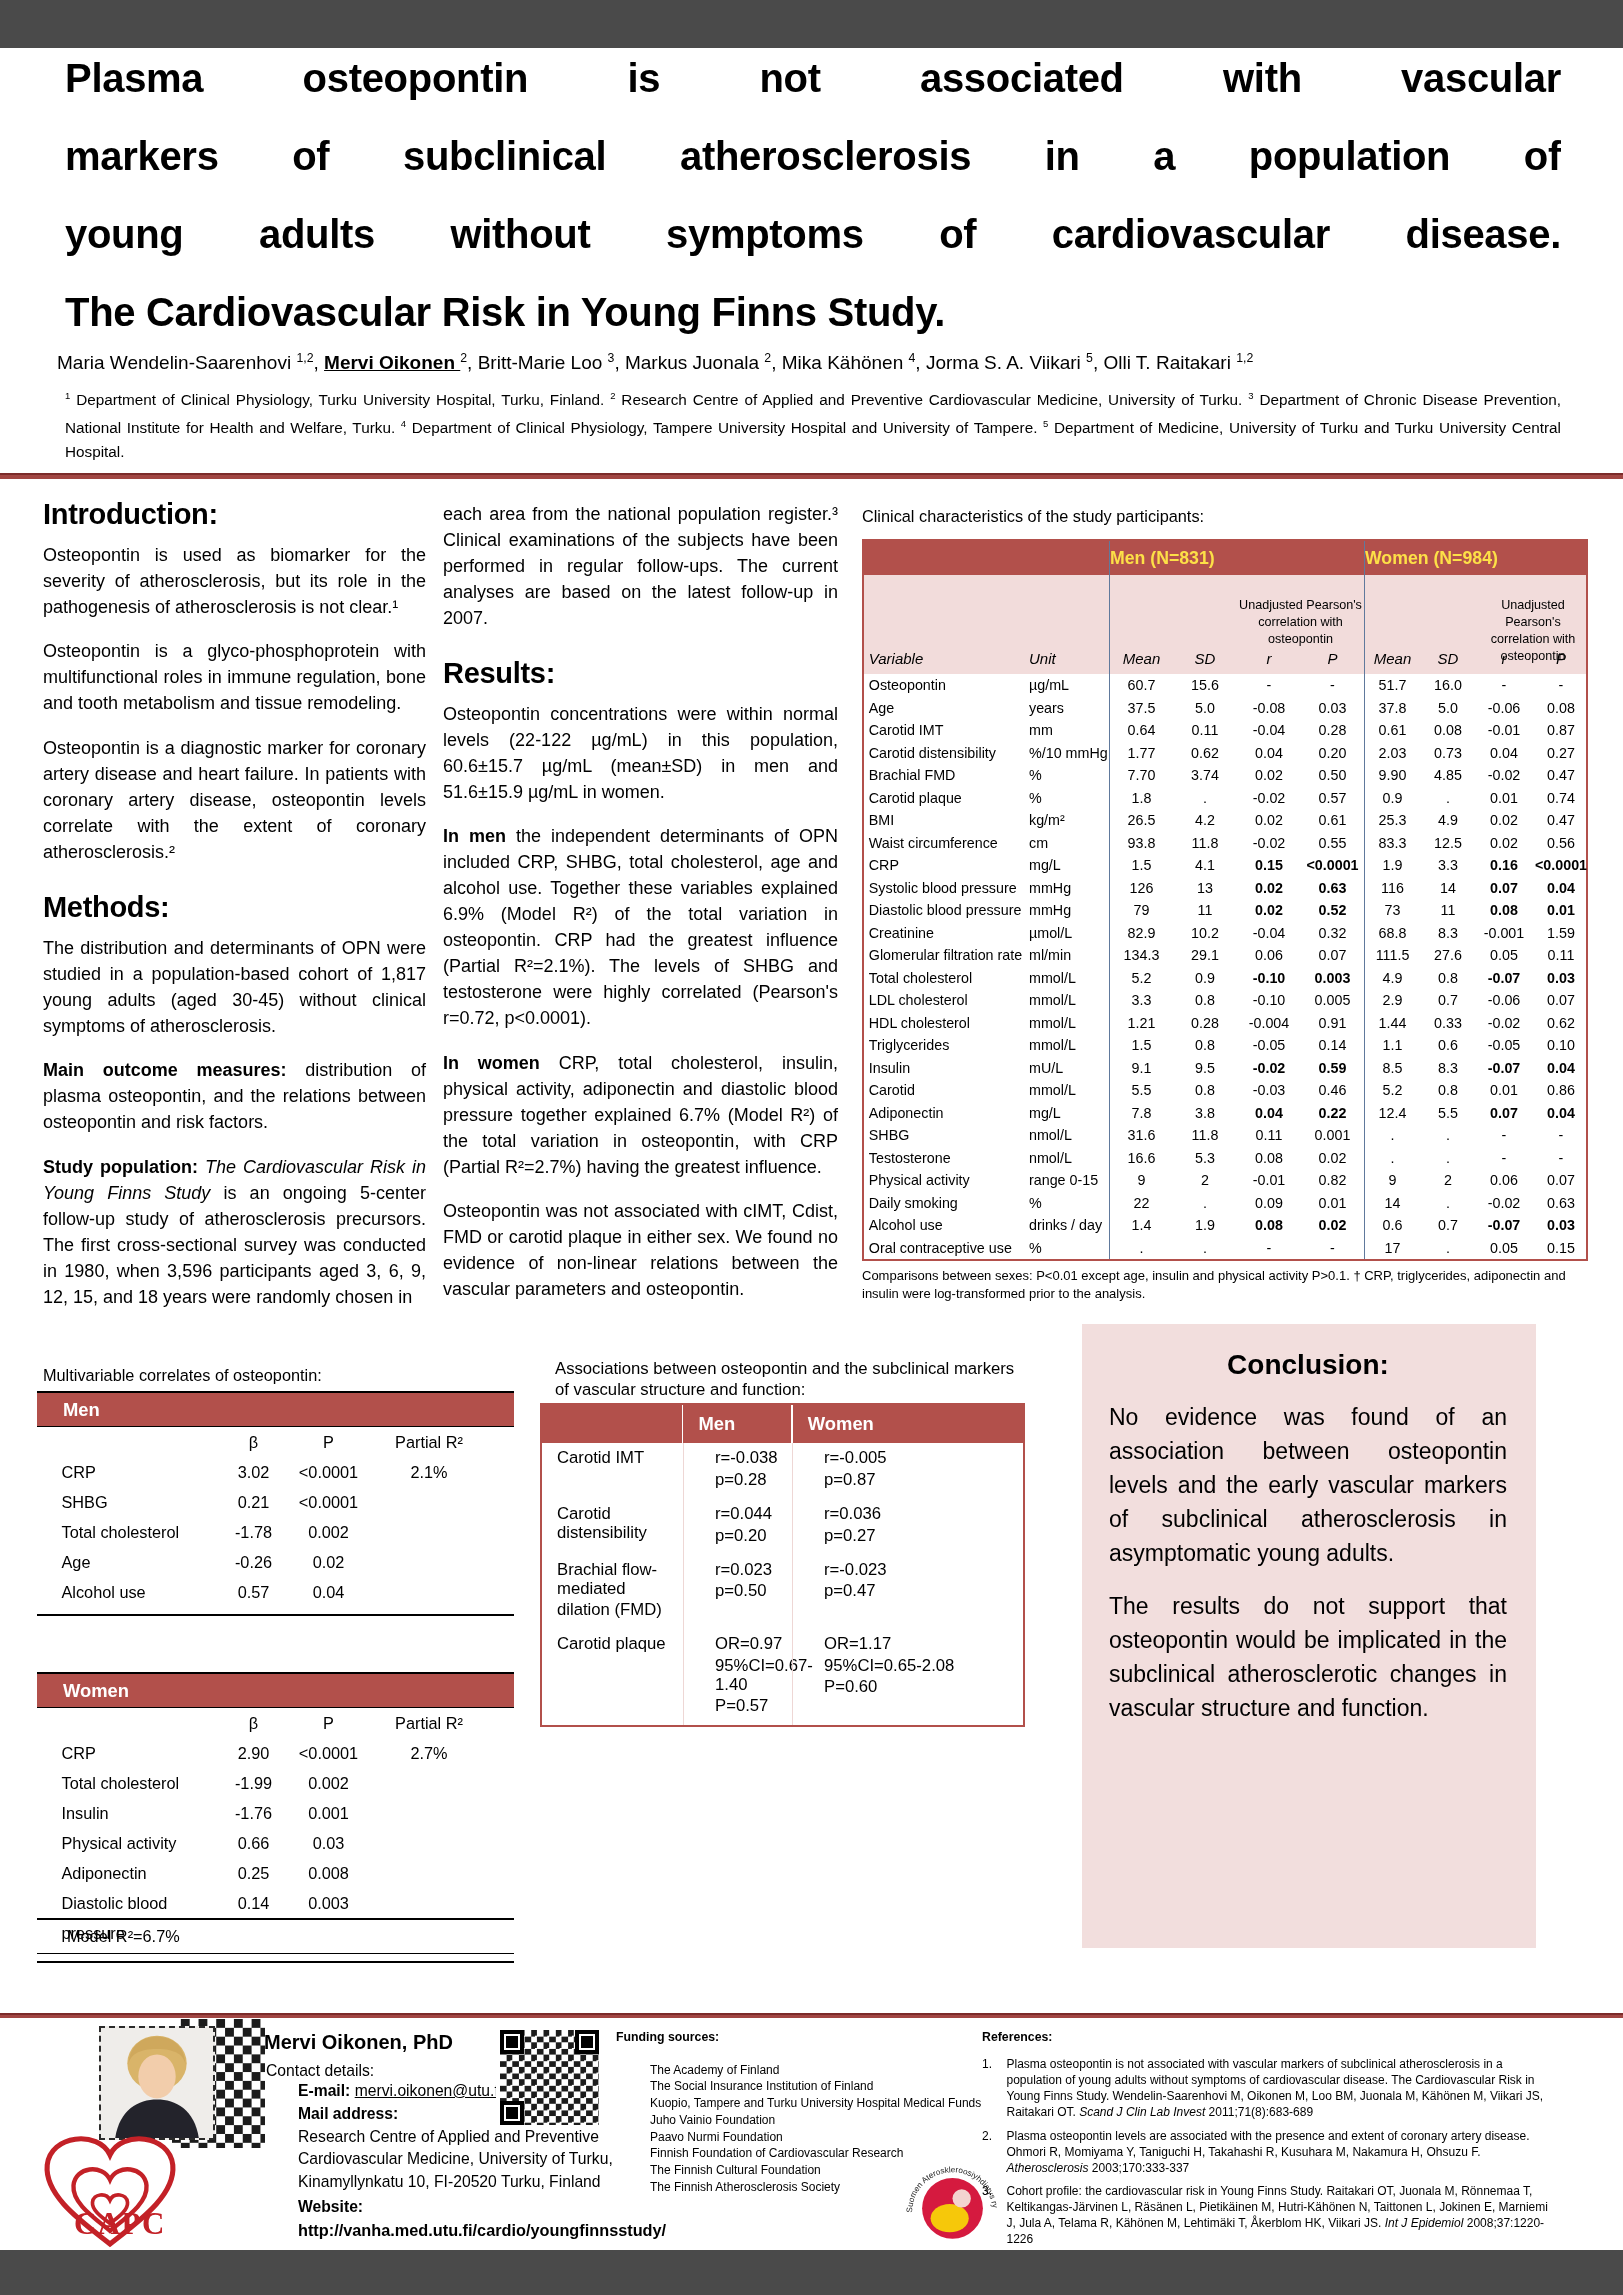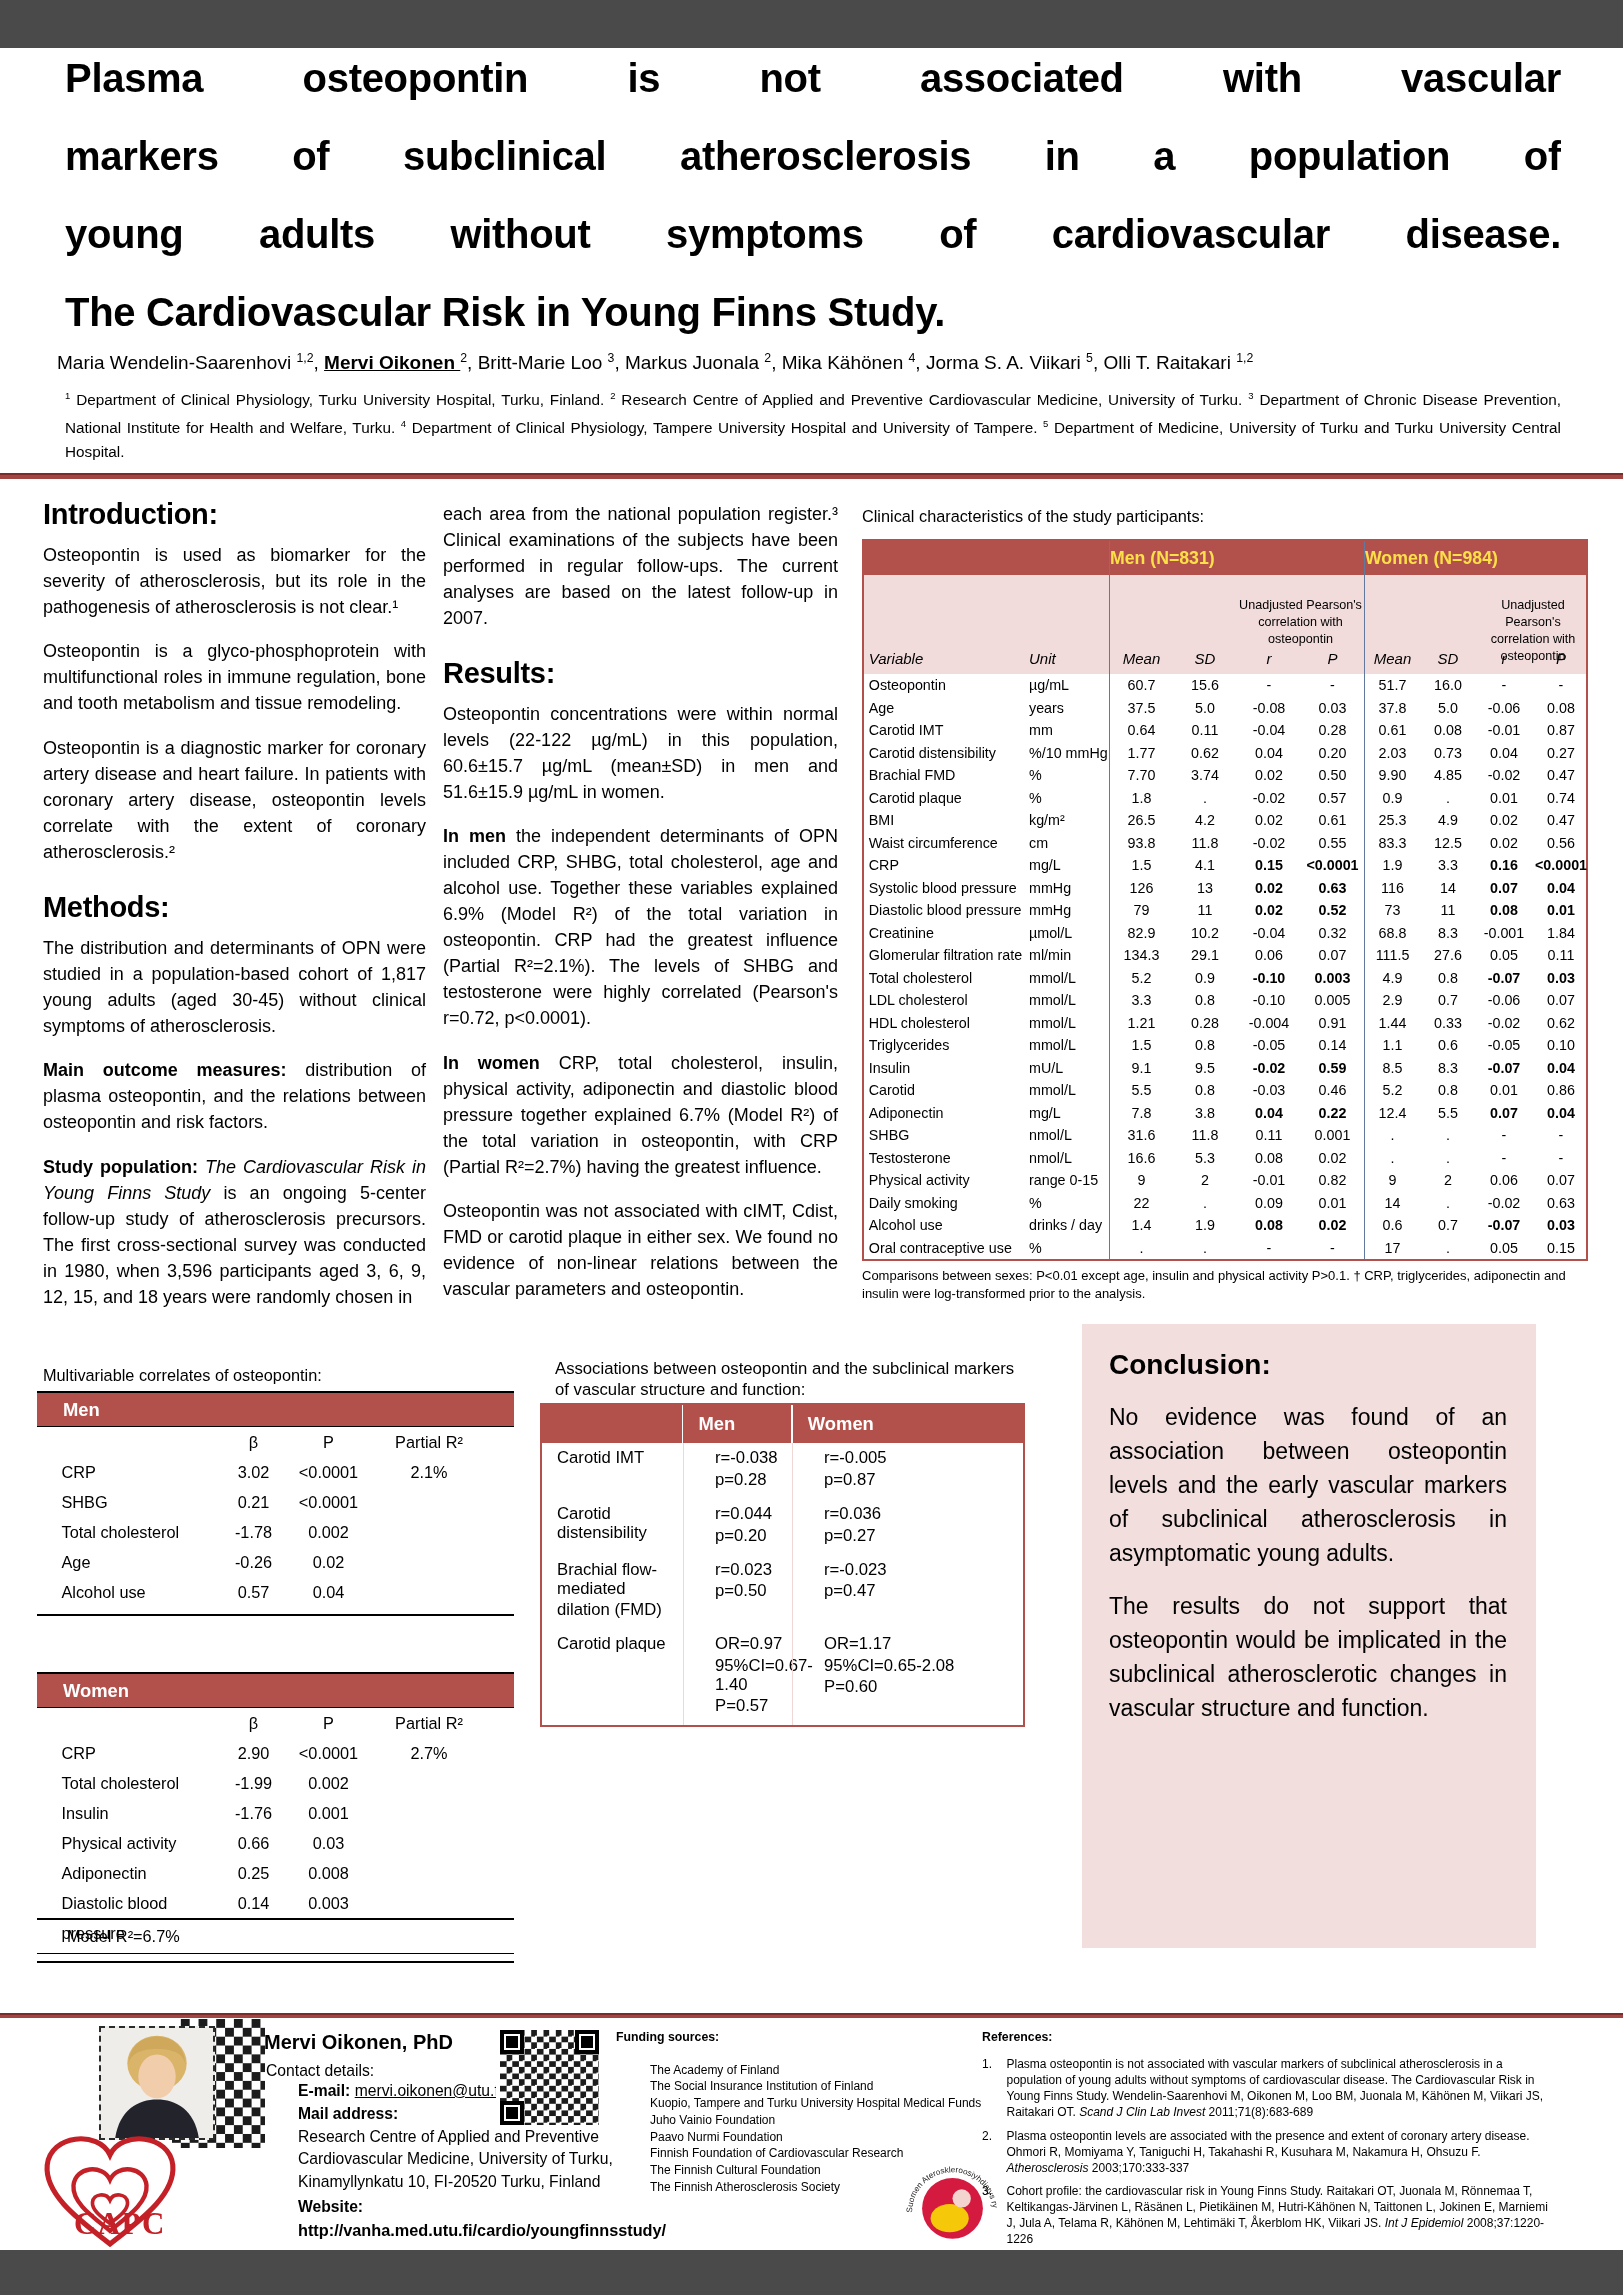"1.84" div { text: 1.84 -> 1.59 }
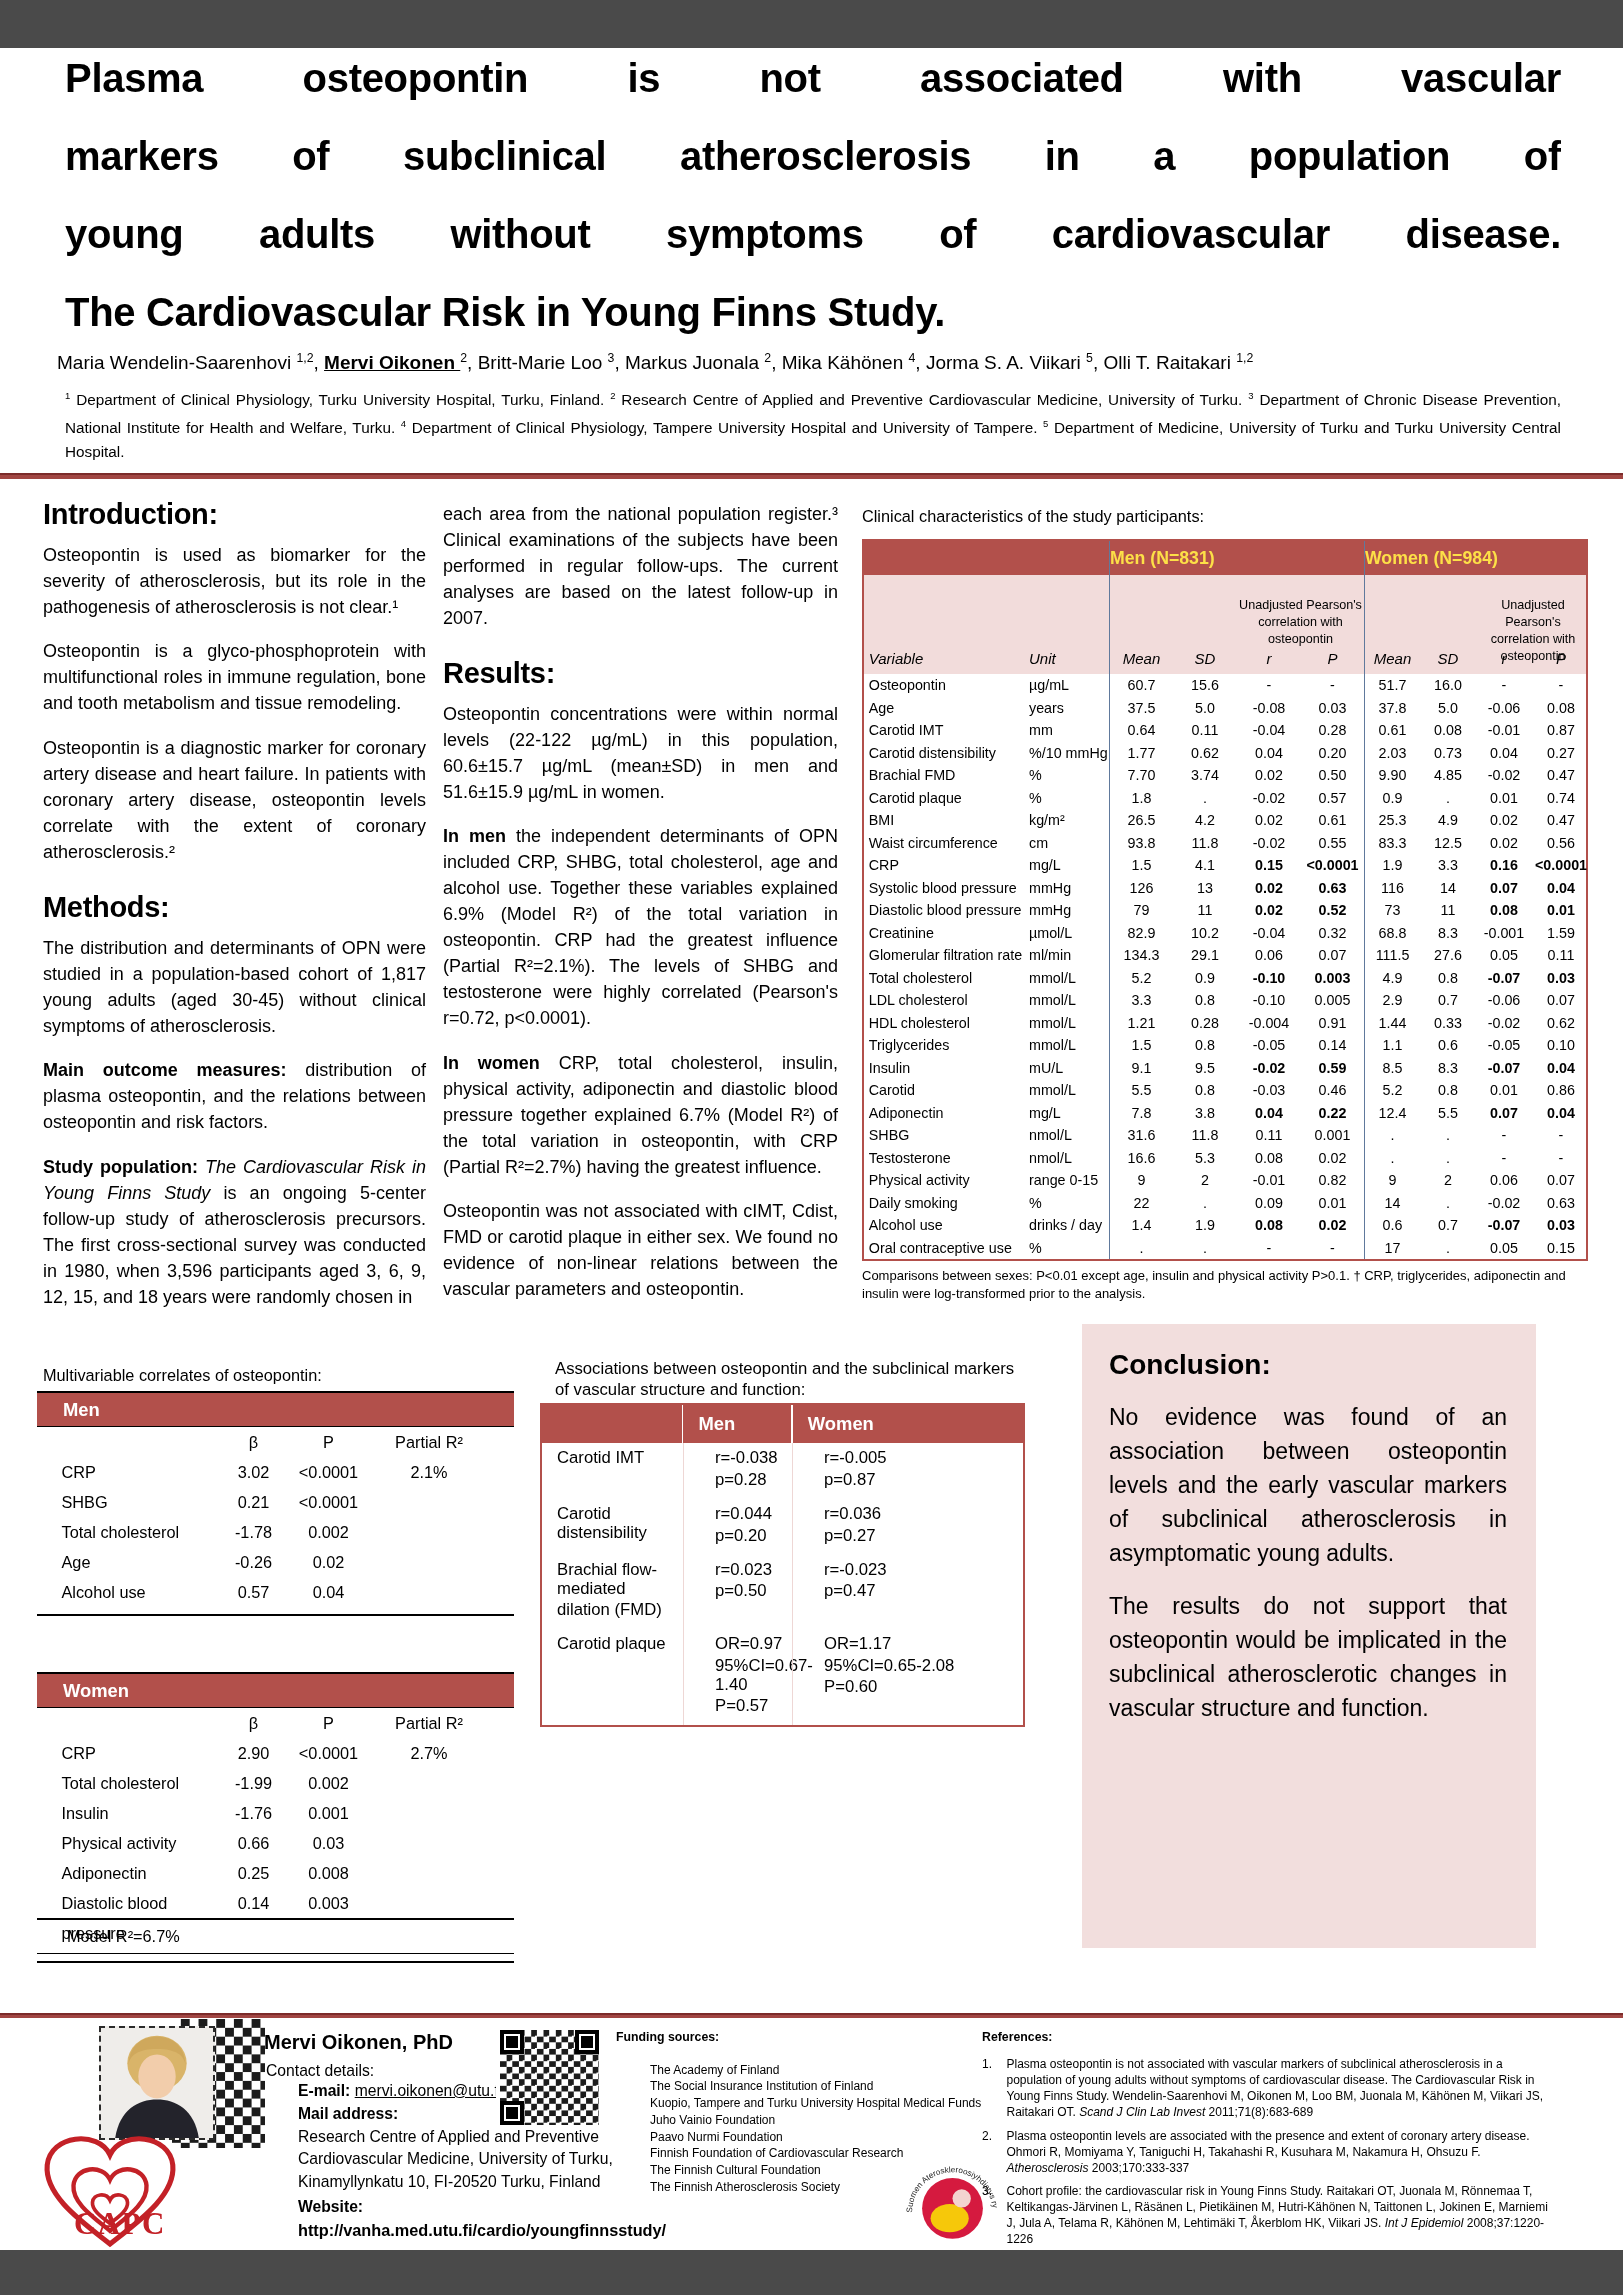"Conclusion:" .conc h2 { text-align: none -> center }
